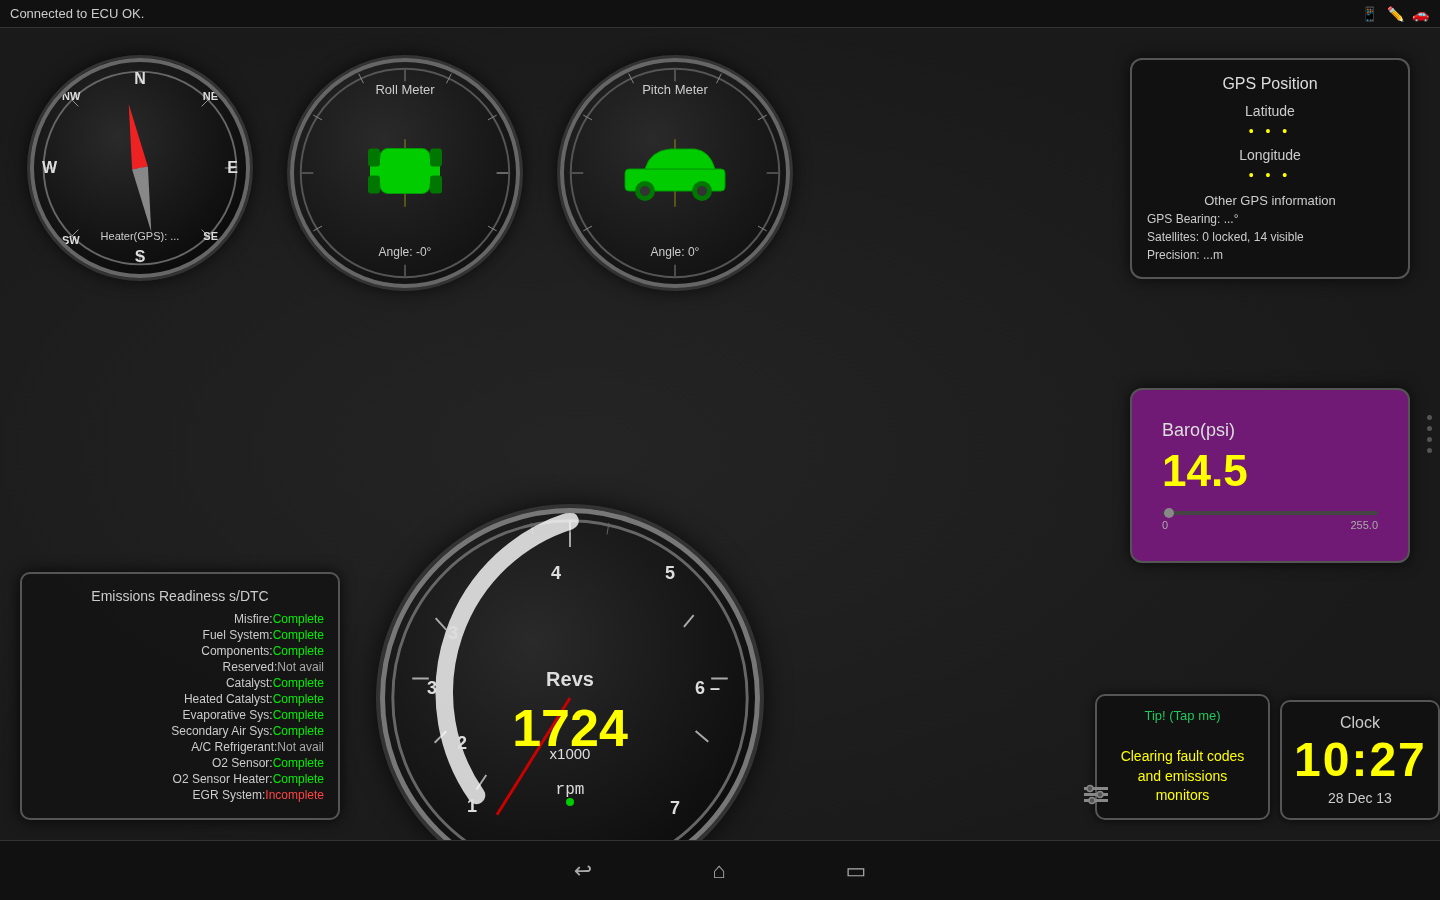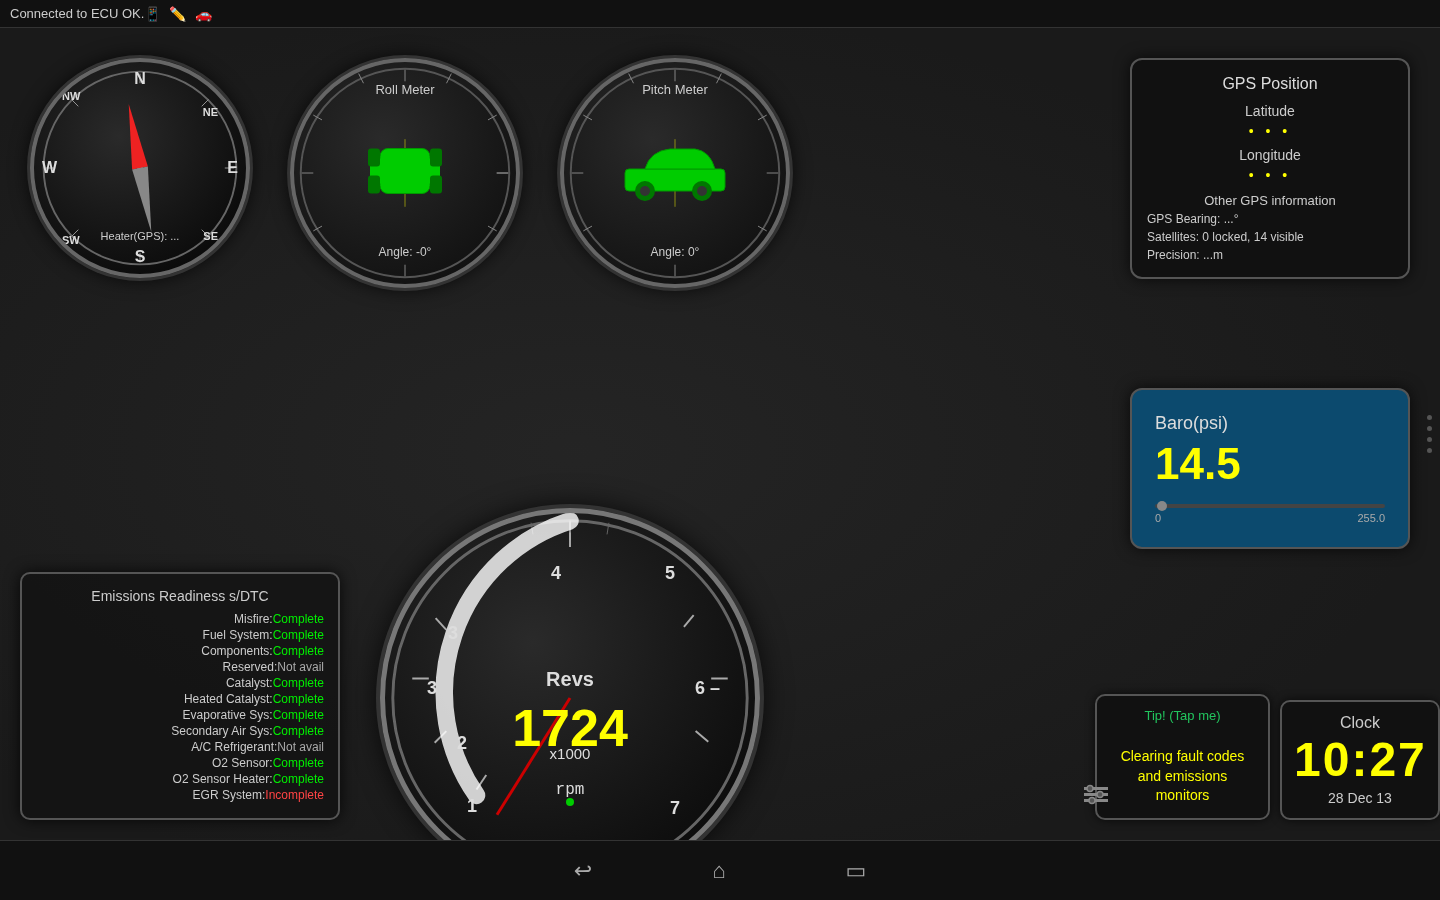"Connected to ECU OK." #status-bar { justify-content: none -> space-between }
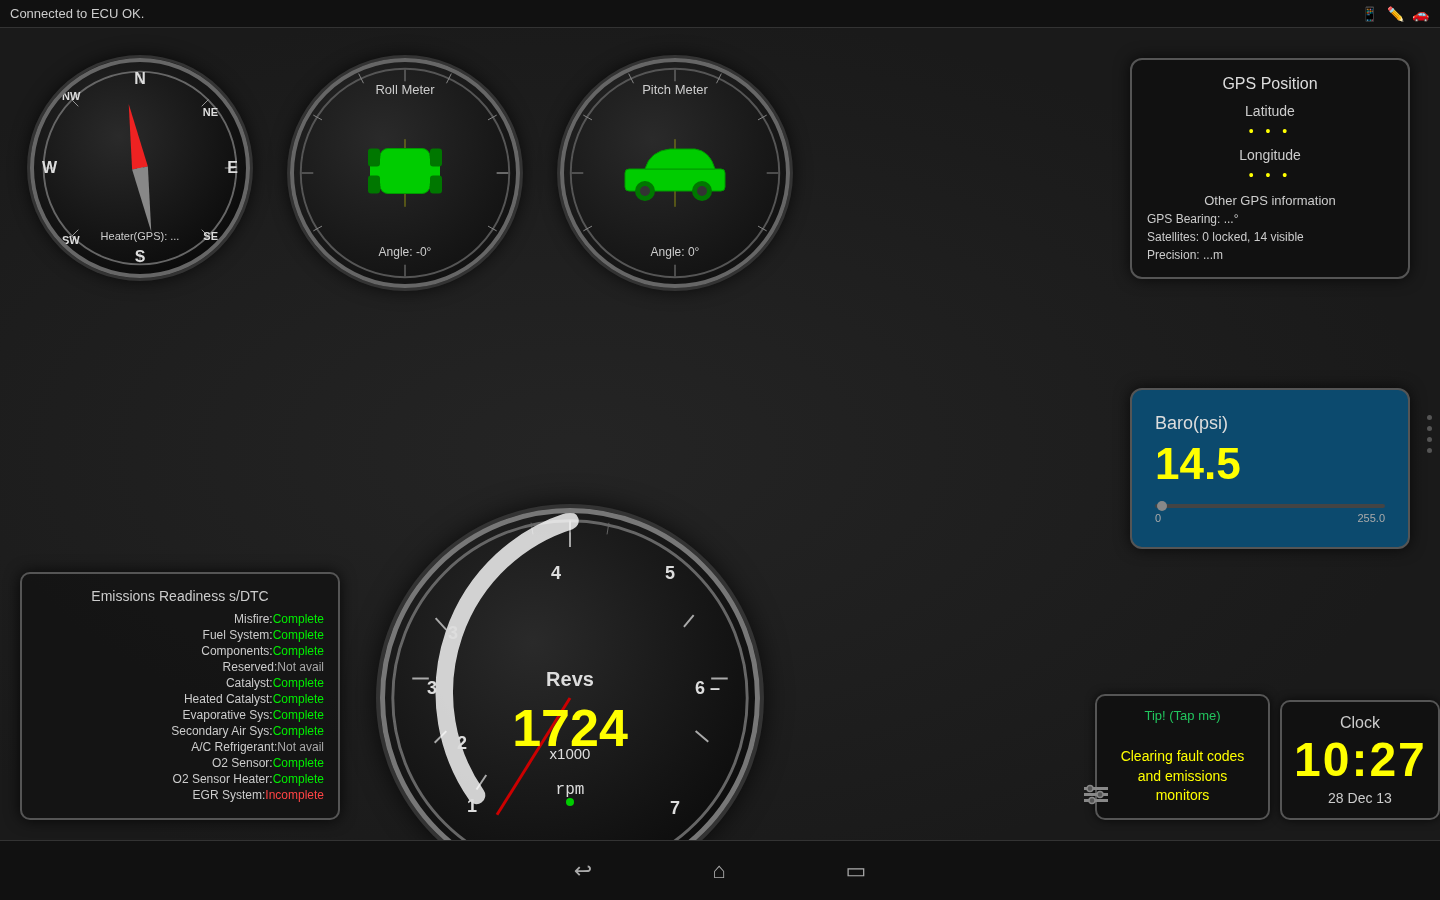"NE" .compass-NE { margin-top: 16px -> none }
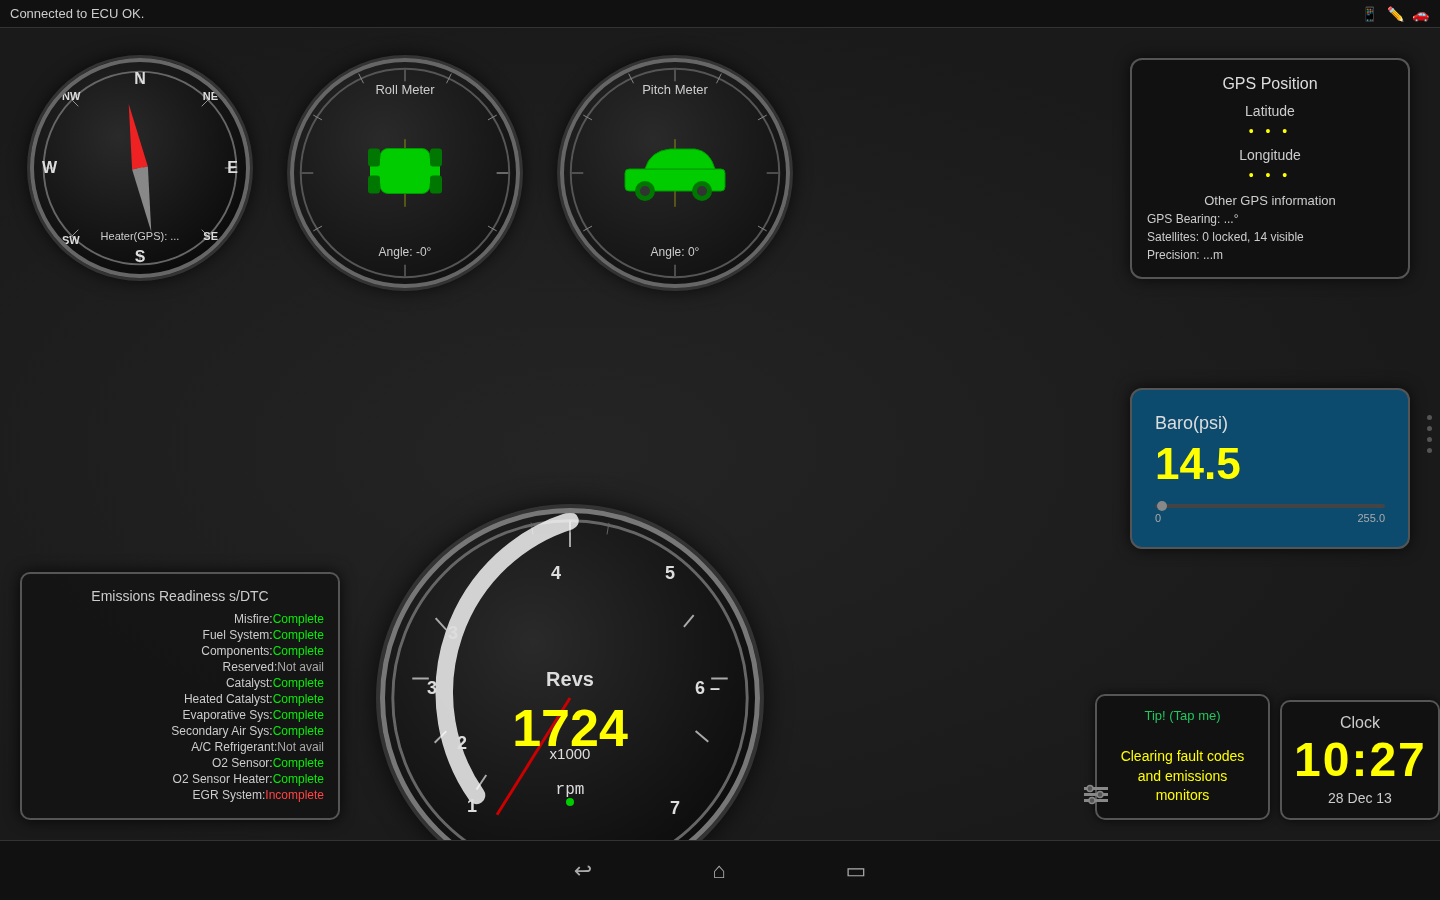"Baro(psi)" #baro-panel { background: #0c4a6e -> #701a75; padding: 23px -> 30px }
